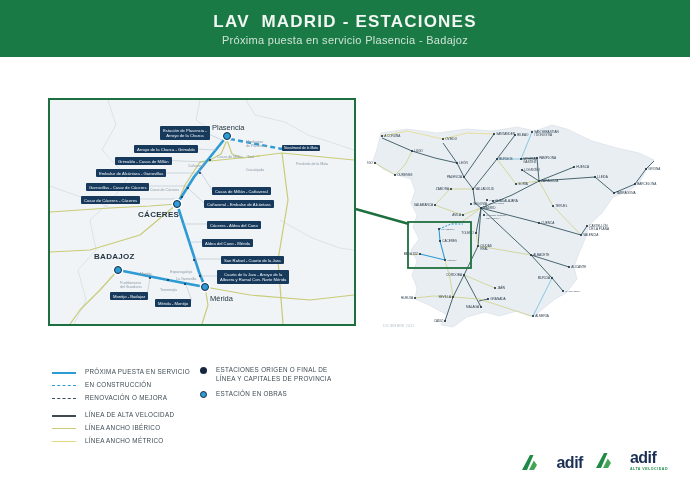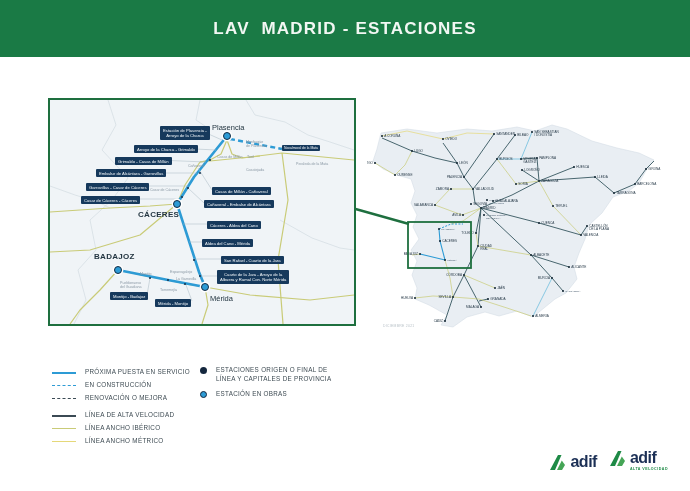"Próxima puesta en servicio Plasencia" h2 { html: none -> <h2>Próxima puesta en servicio Plasencia - Badajoz</h2> }
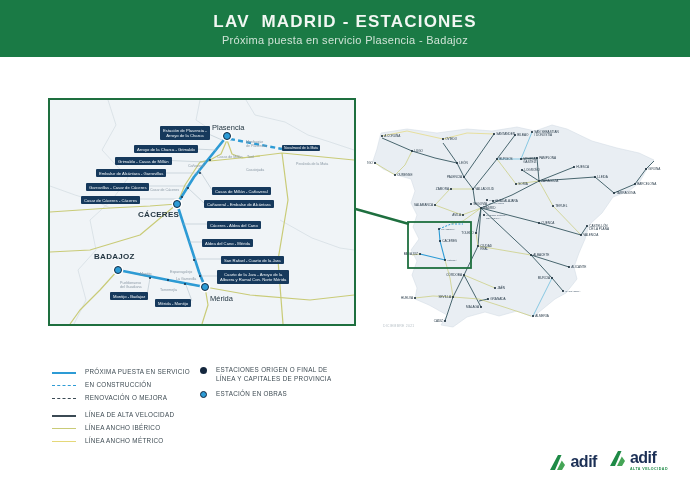"adif" .adif-logo { align-items: flex-start -> center; gap: 4px -> 18px }
